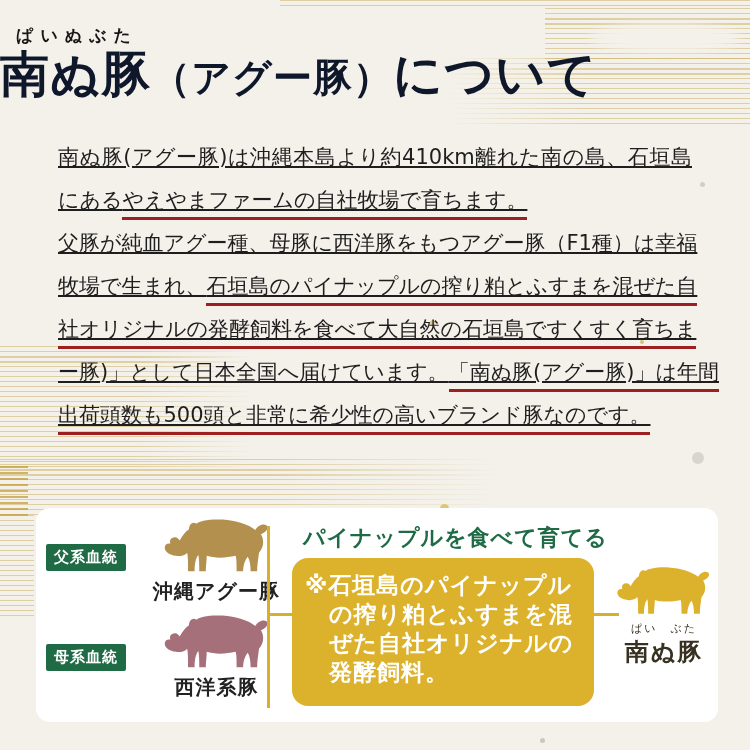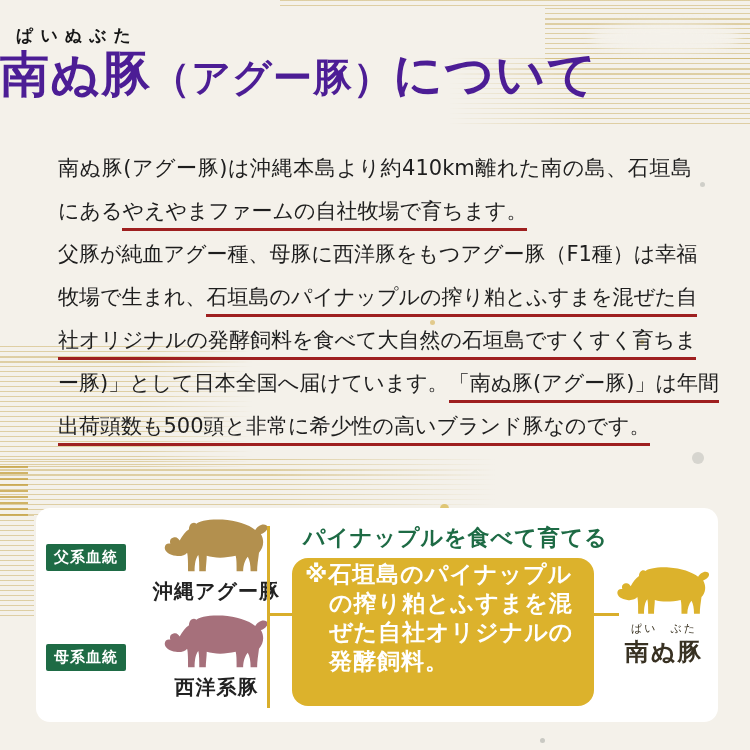"南ぬ豚（アグー豚）について" h1.page-title { color: #4c1d95 -> #0f172a }
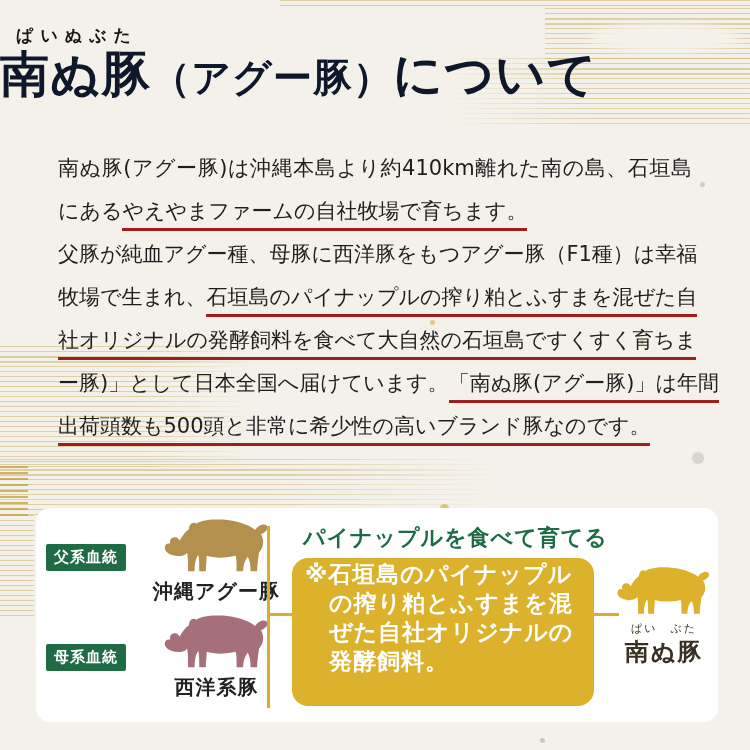"南ぬ豚(アグー豚)は沖縄本島より約410km離れた南の島、石垣島" .body-text { text-decoration: none -> underline; top: 147px -> 136px }
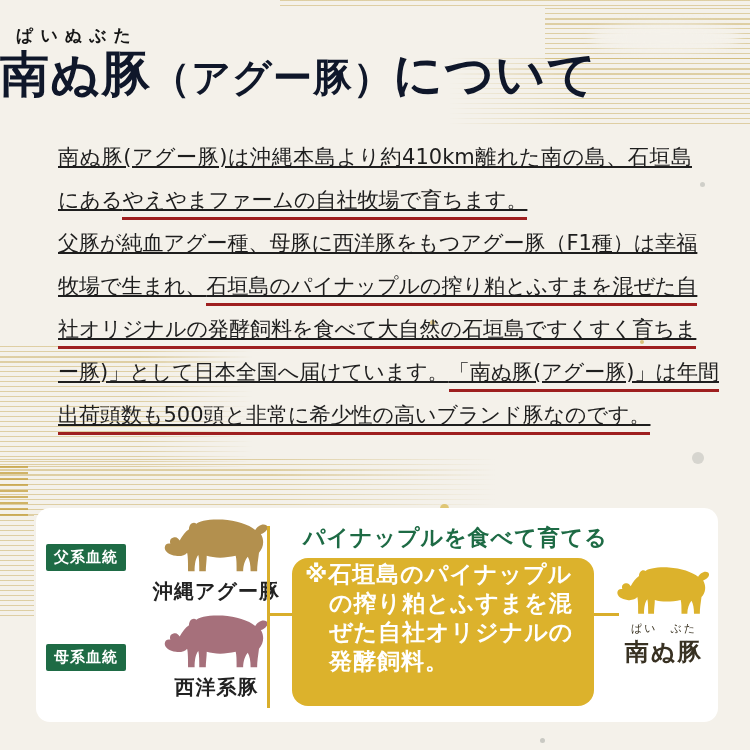"※石垣島のパイナップル" .feed-box { padding: 2px 8px 0 13px -> 13px 8px 0 13px }
